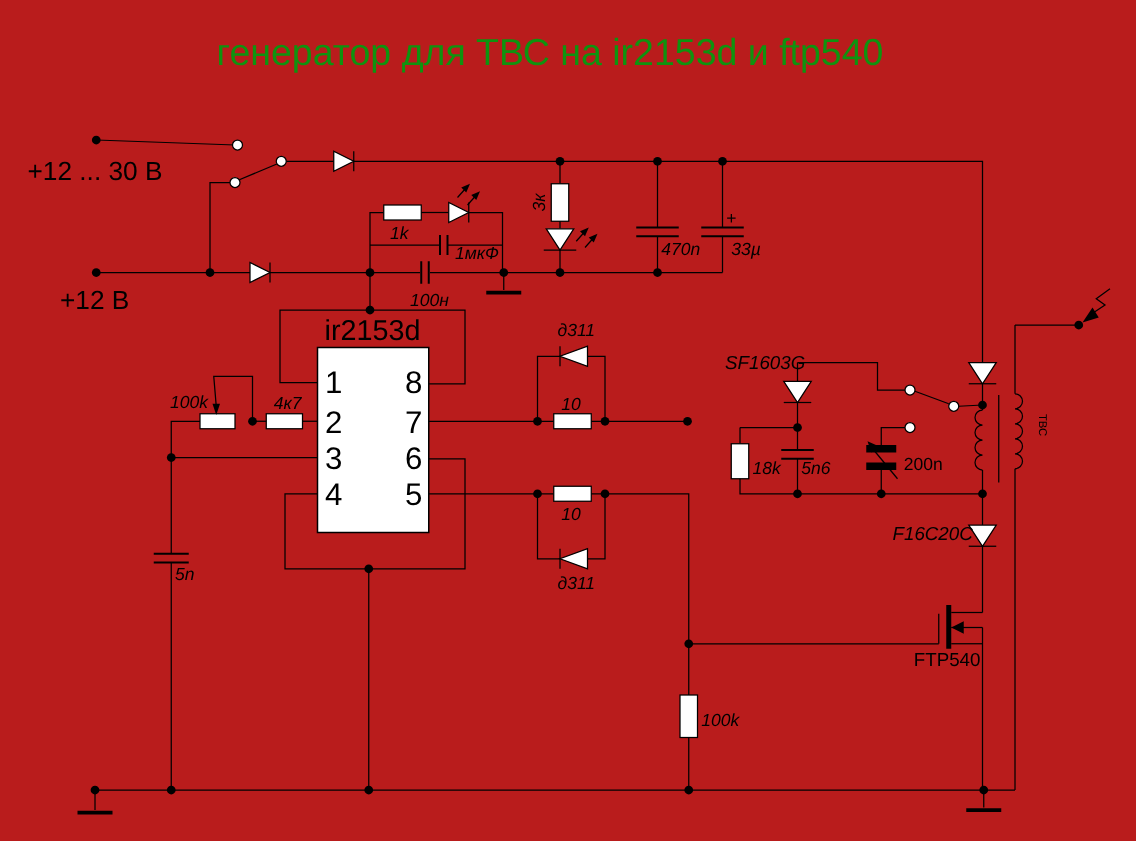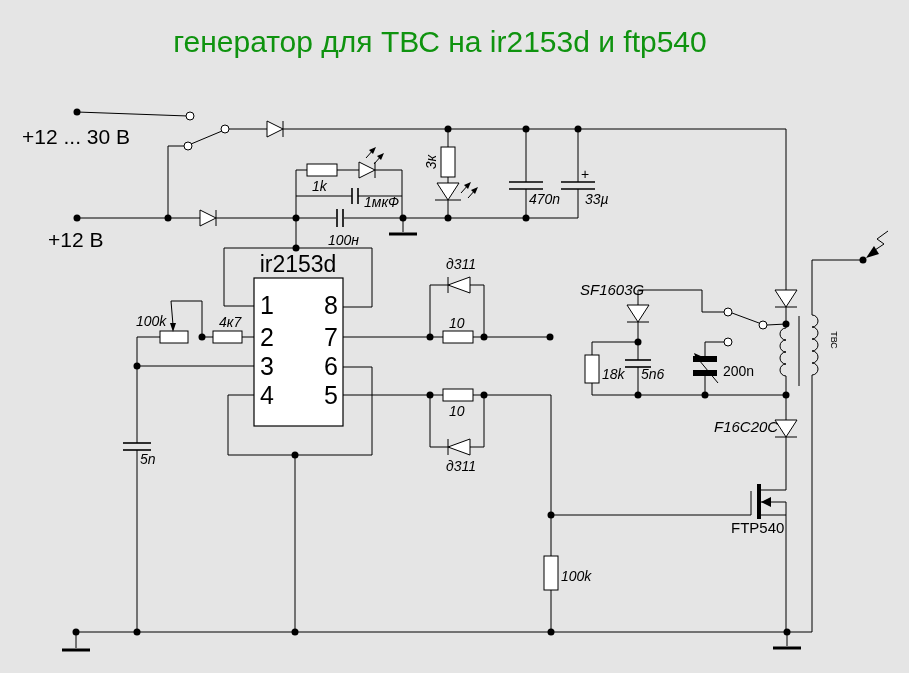"генератор для ТВС на ir2153d" .page { background: #e5e5e5 -> #b91c1c }
